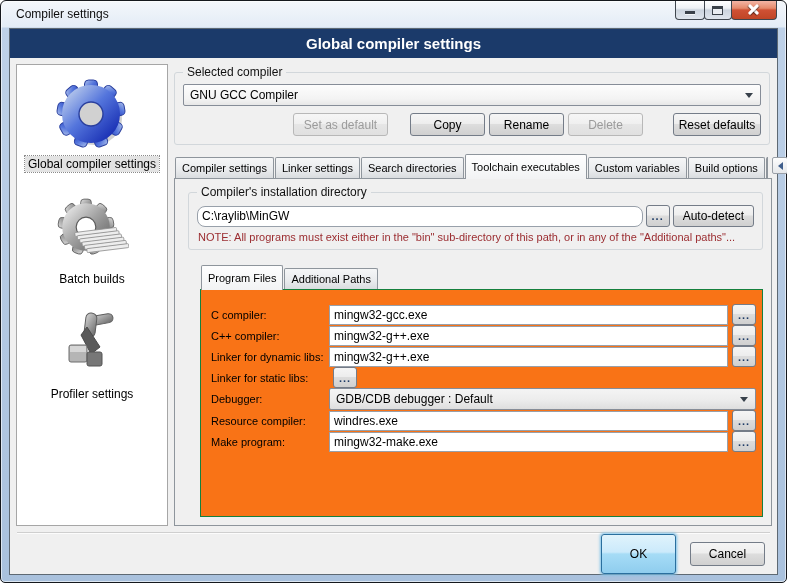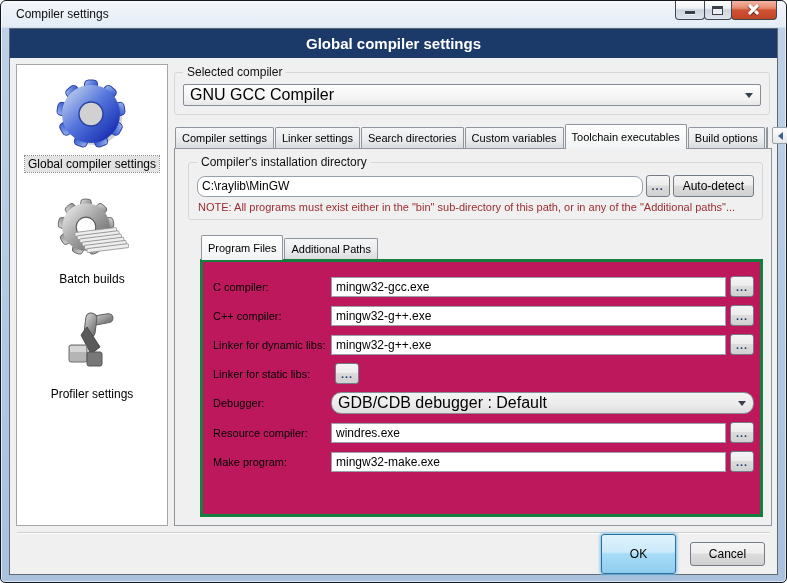"GNU GCC Compiler" .combo { font-size: 16px -> 12px }
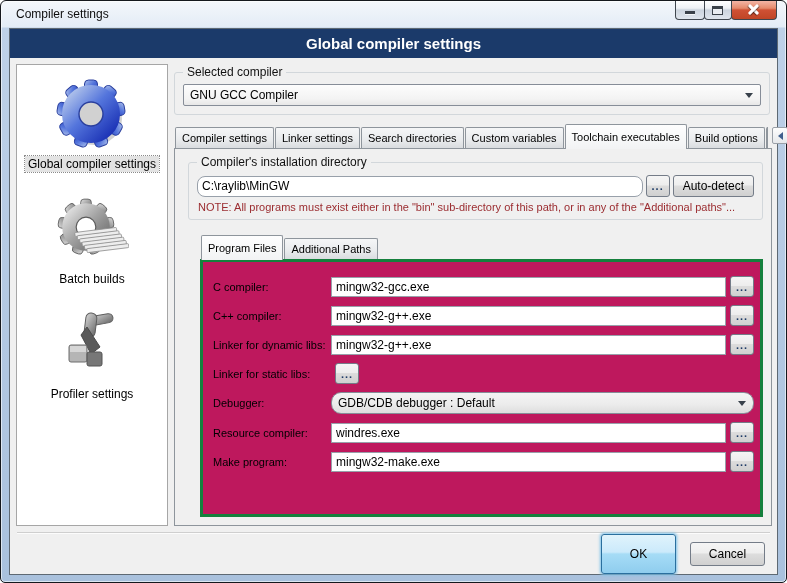"Set as default" div.btnrow { html: none -> <div> <div>Set as default</div> <div>Copy</div> <div>Rename</div> <div>Delete</div> <div>Reset defaults</div> </div> }
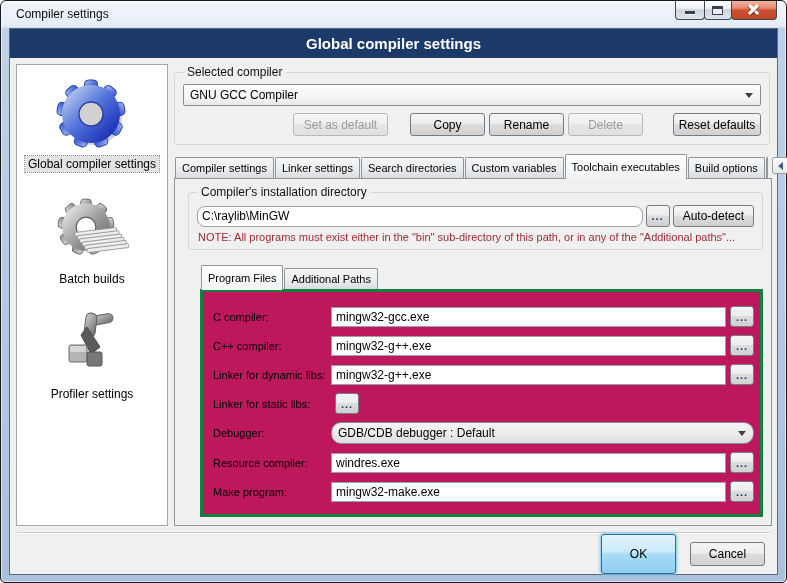"Custom variables" div.tab { order: before "Toolchain executables" -> after "Toolchain executables" }
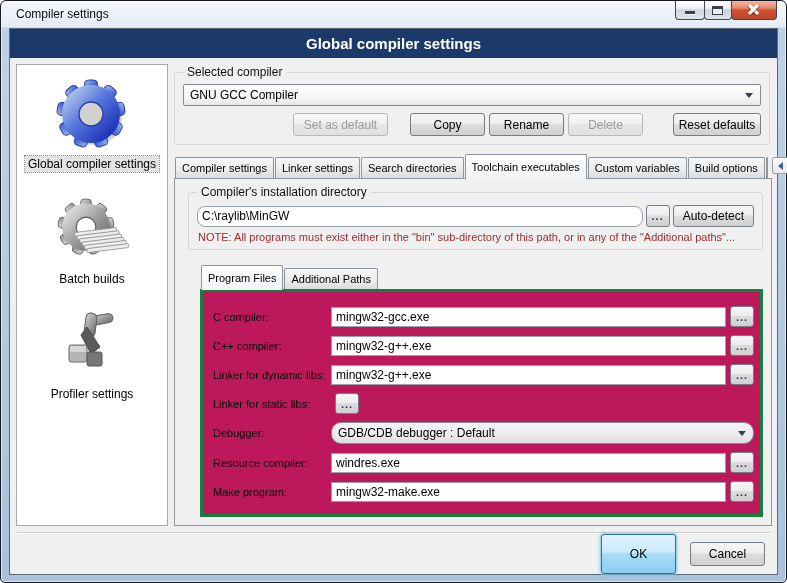"C compiler:" .subpanel { background: #be185d -> #f97316; border: 3px solid #15803d -> 1px solid #15803d; gap: 8px -> 0 }
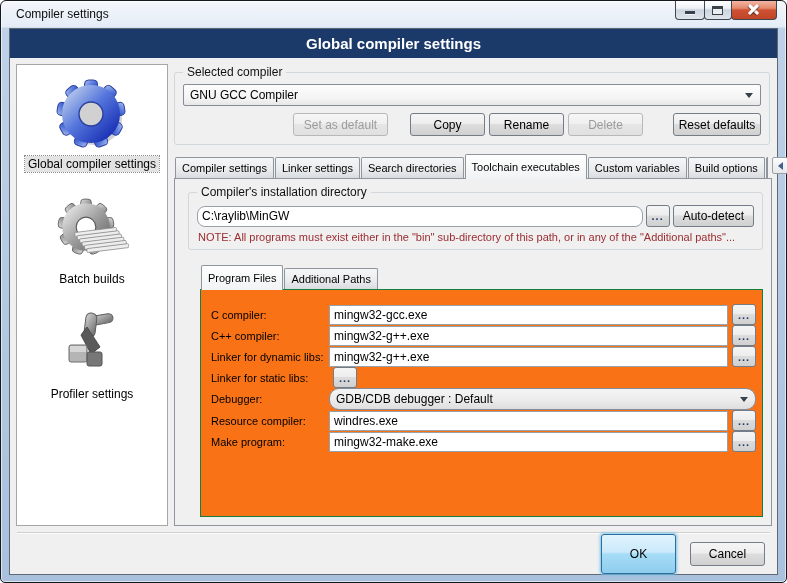"GDB/CDB debugger : Default" .frow .combo { border-radius: 10px -> none }
